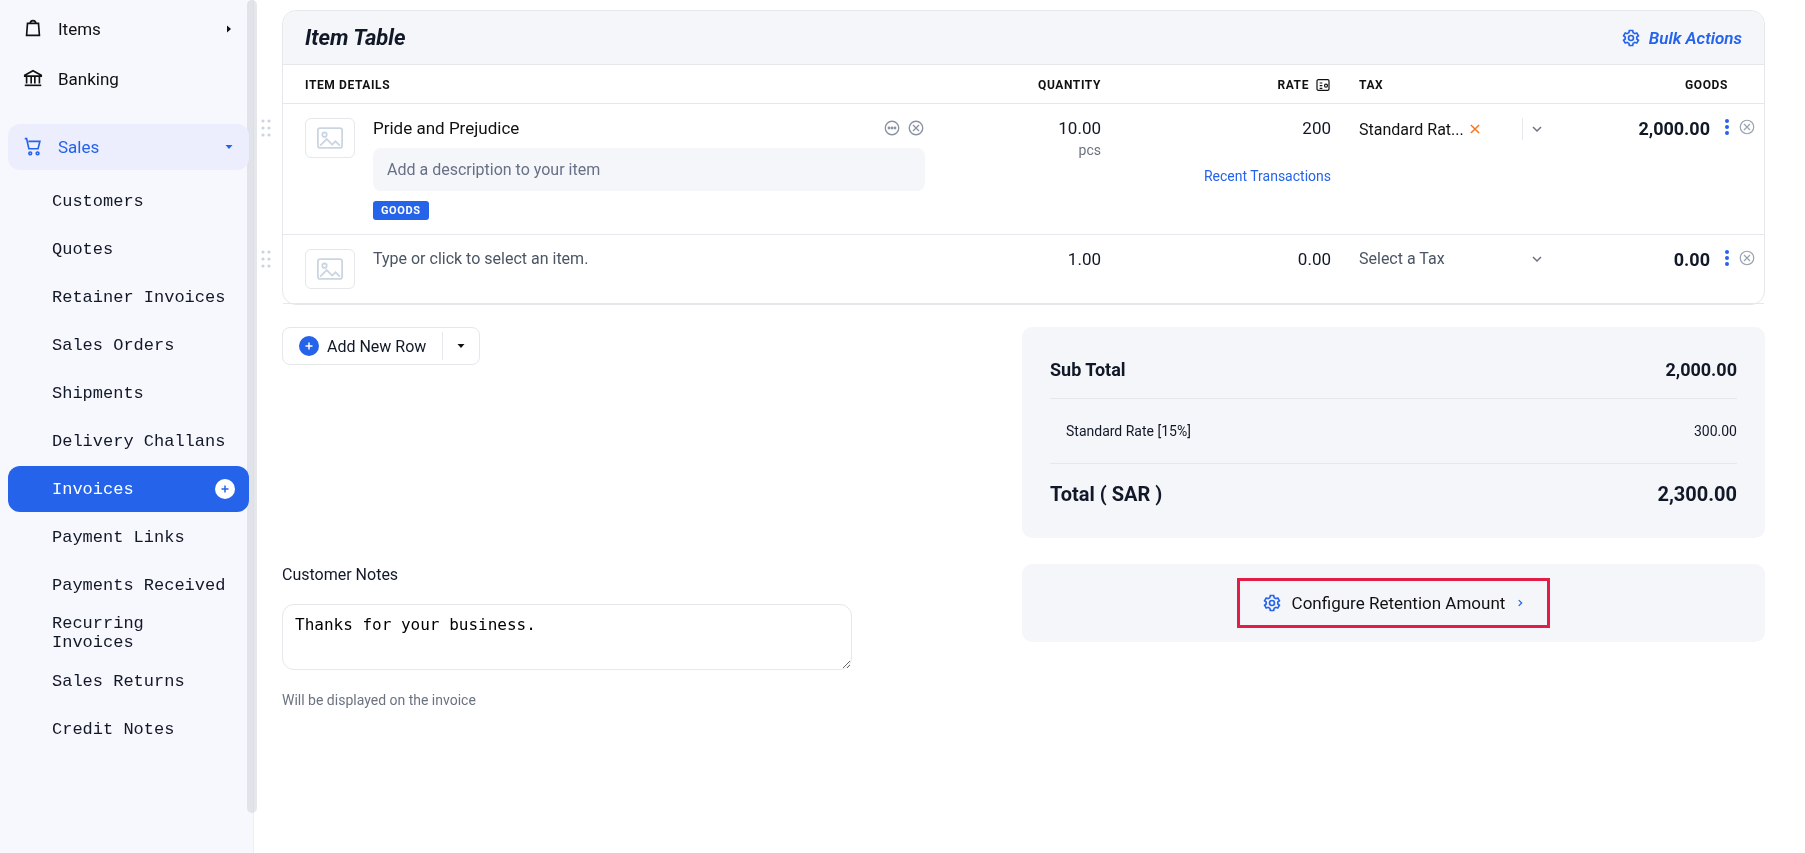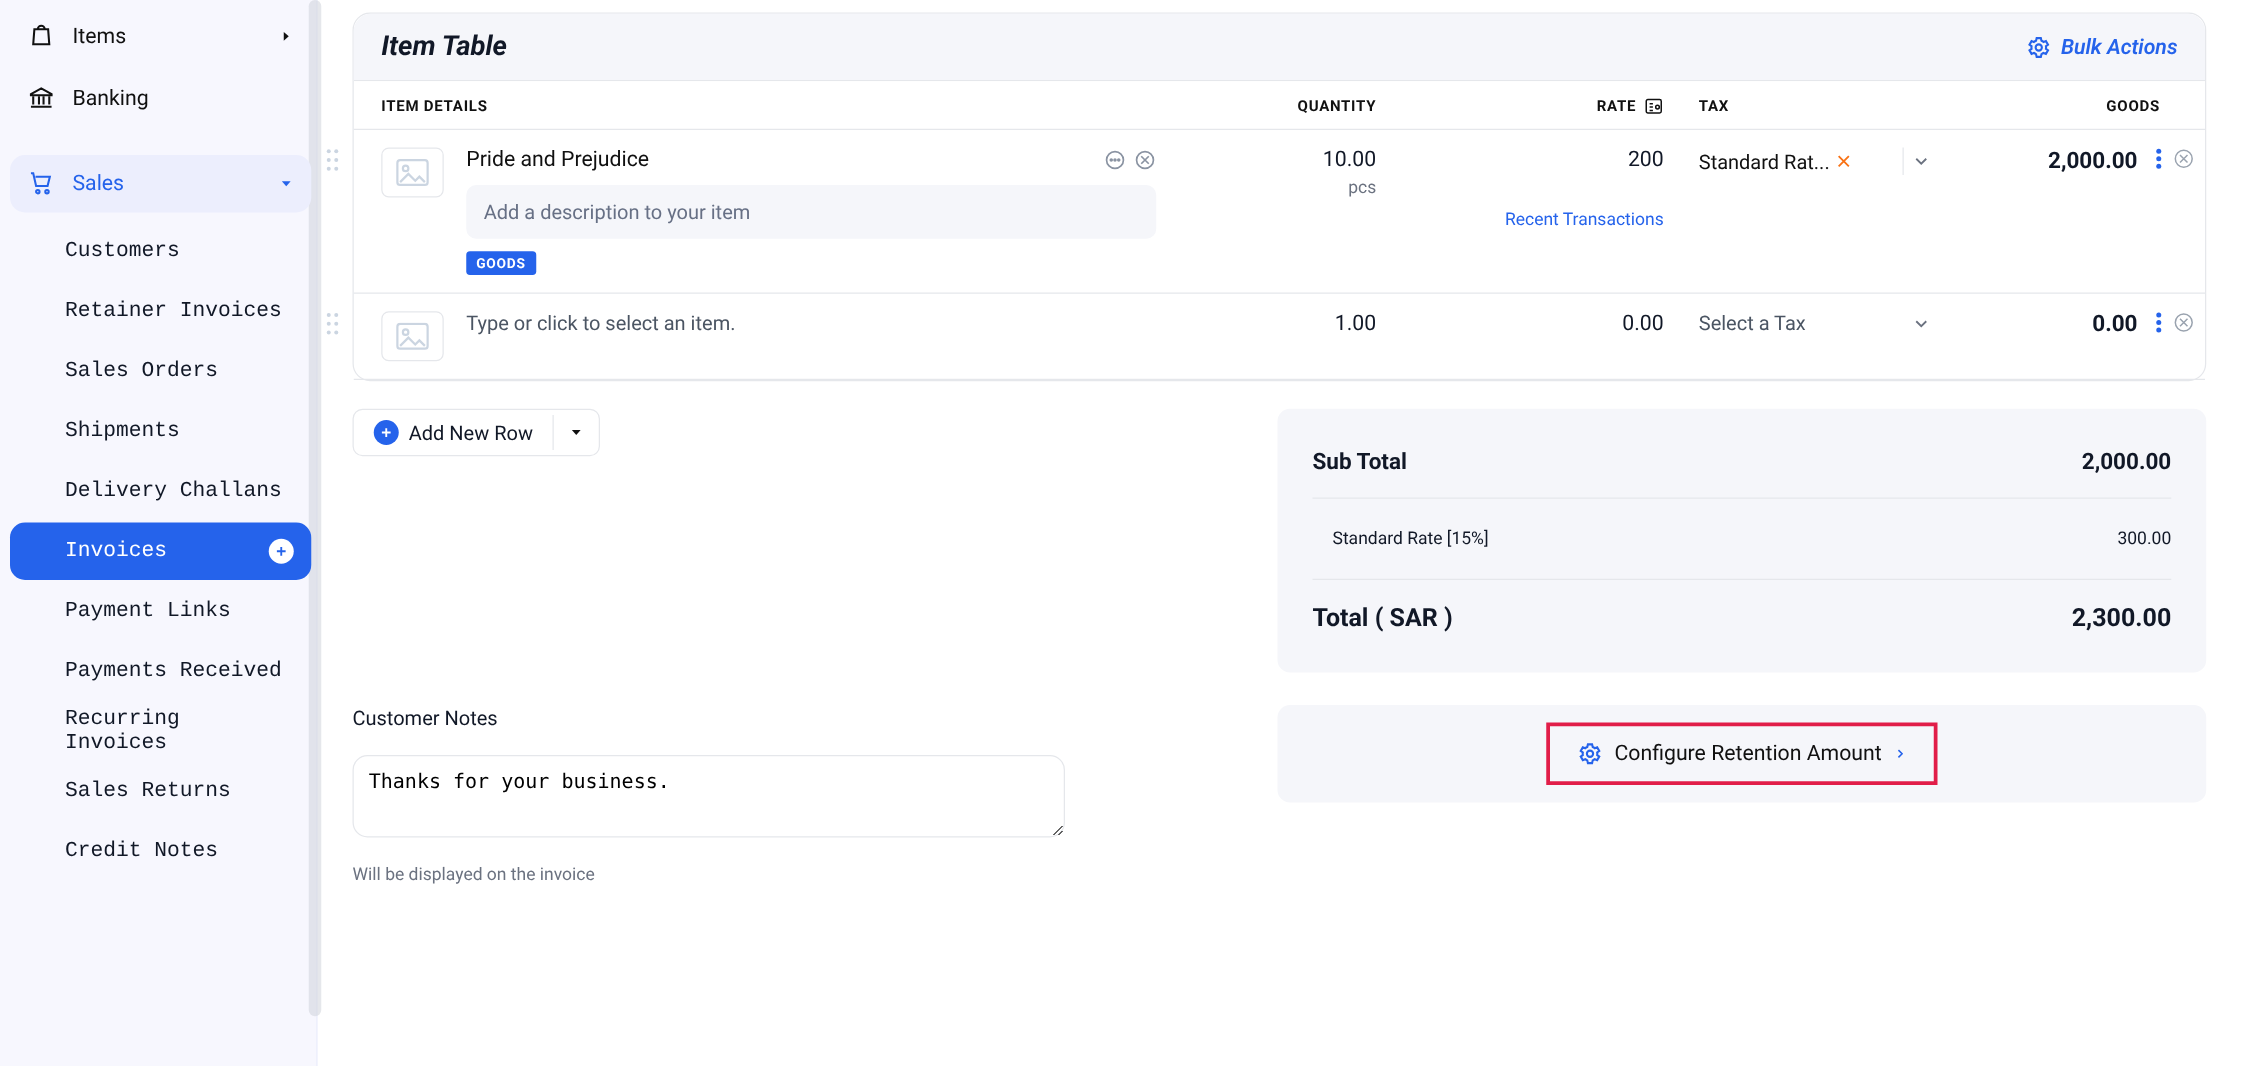"Quotes" div.sub-item { html: none -> <div> <span>Quotes</span> </div> }
